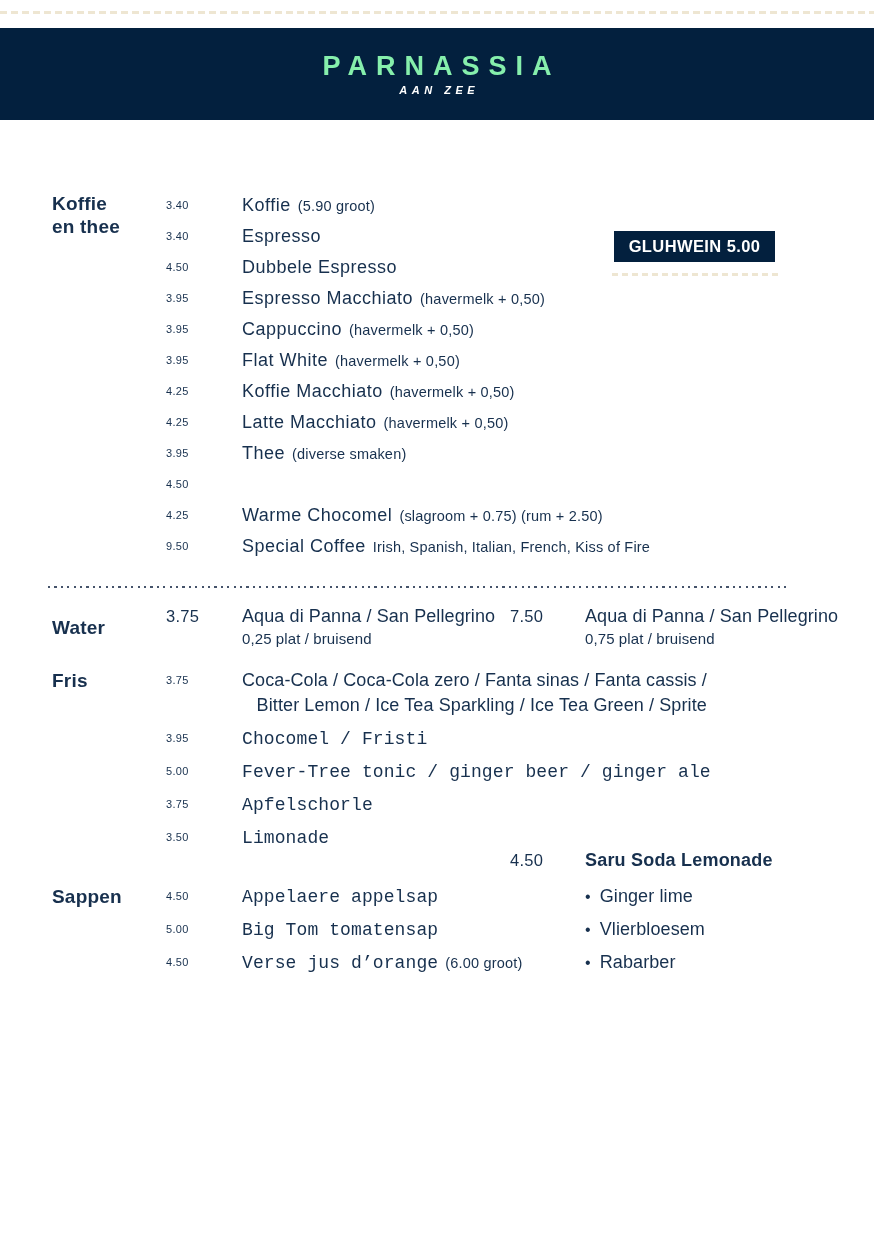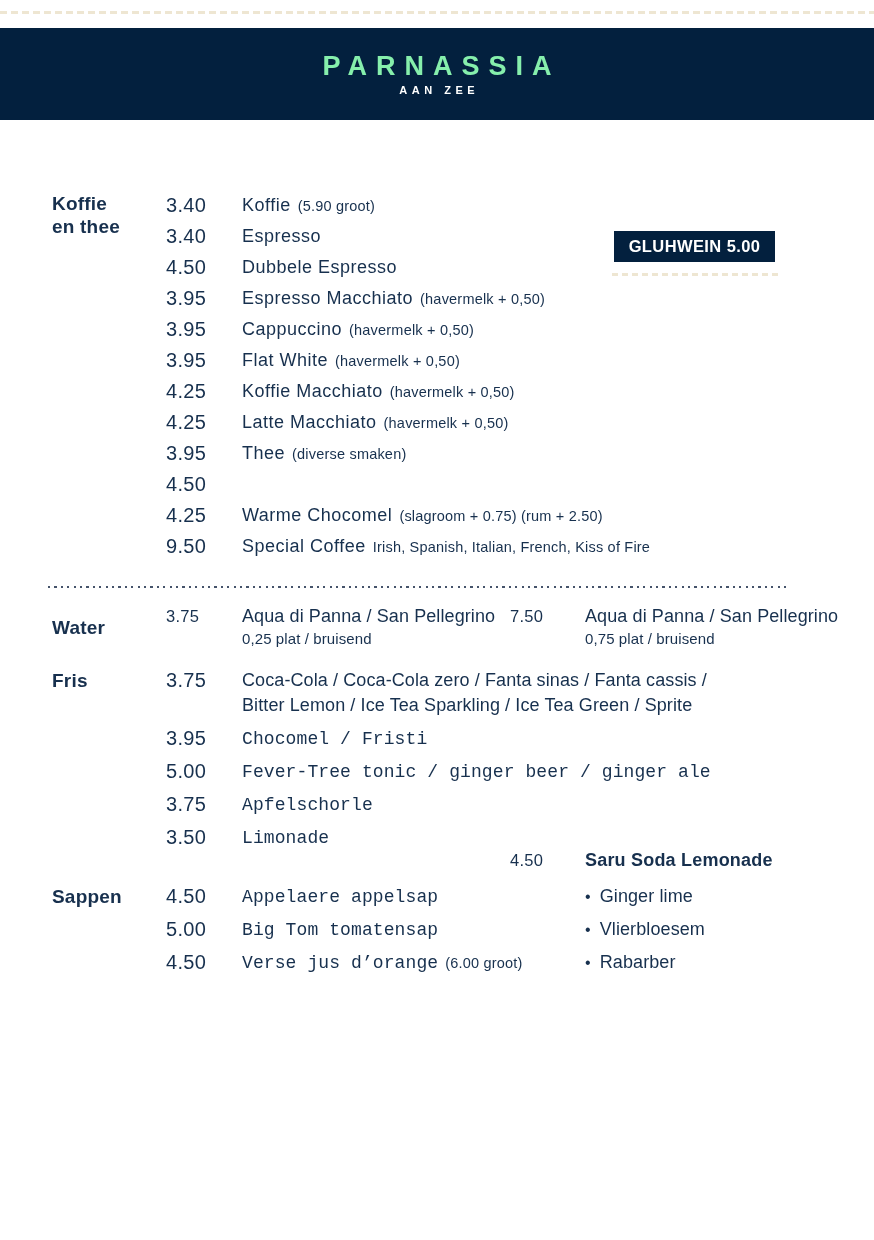"AAN ZEE" .logo-sub { font-style: none -> italic }
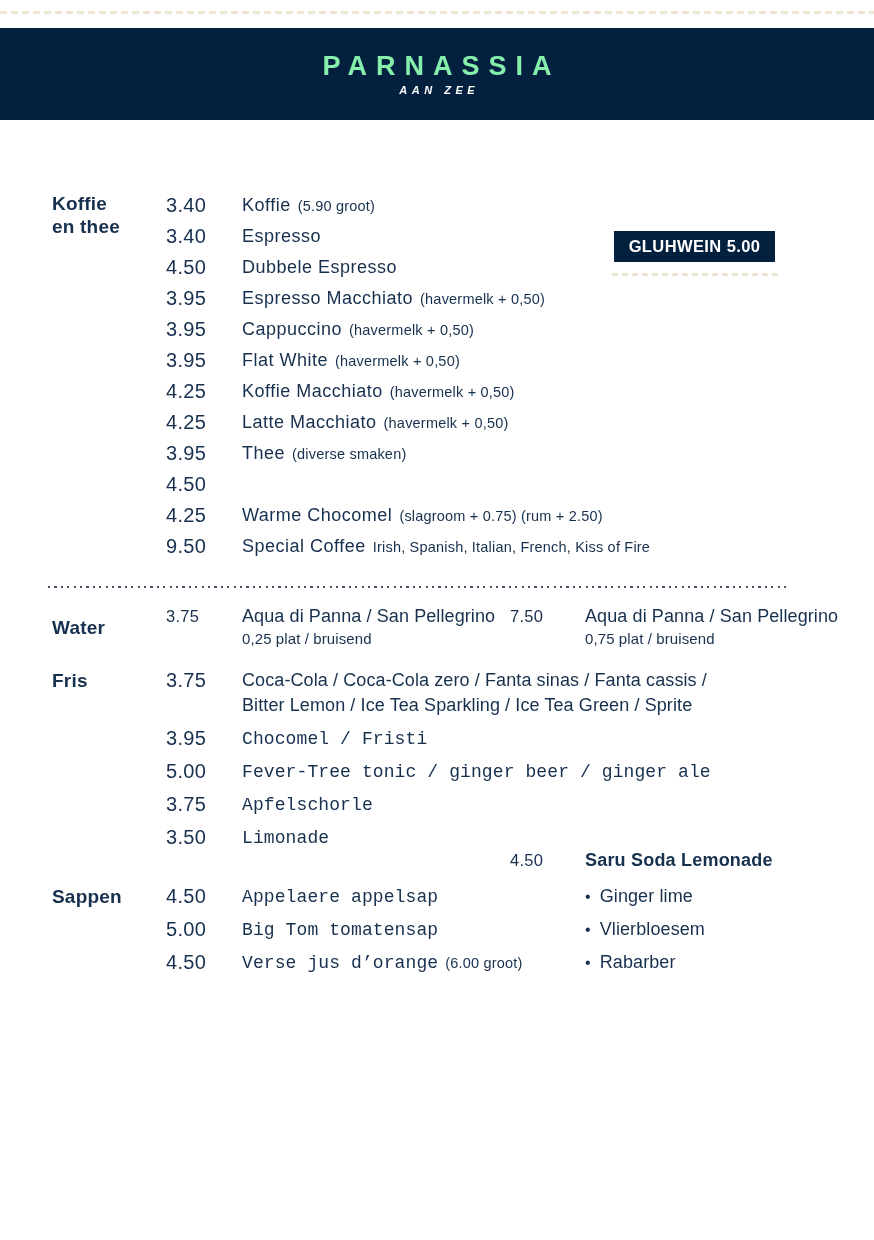"3.40" .price { font-size: 20px -> 11px }
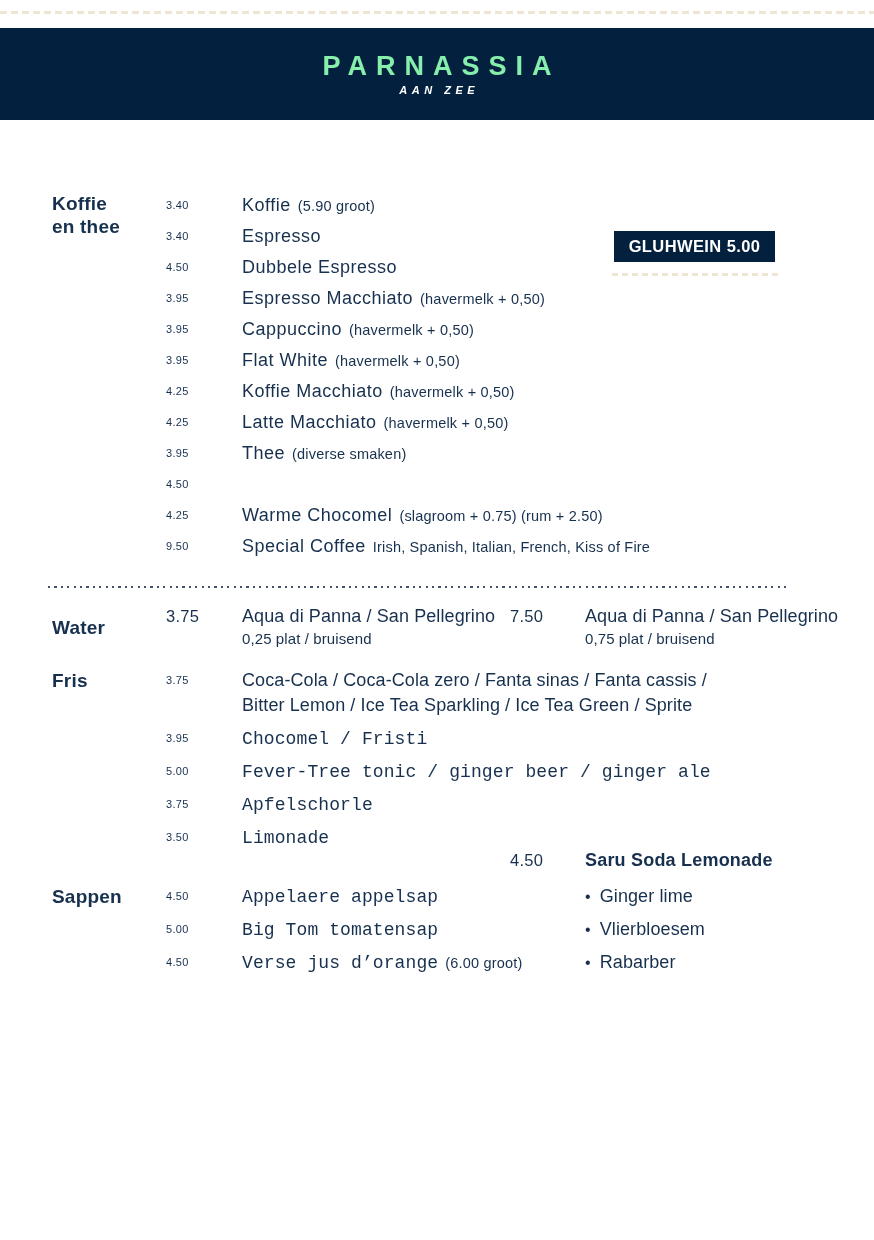"Coca-Cola / Coca-Cola zero /" .fname2 div { text-align: none -> right }
